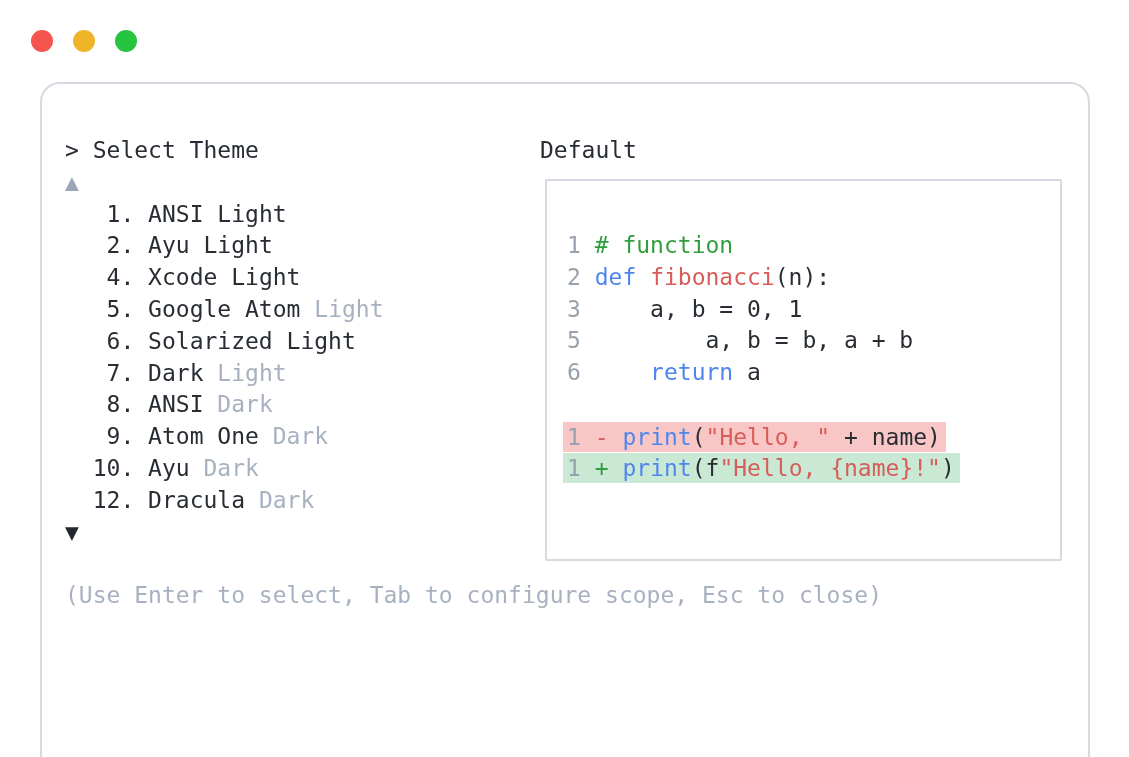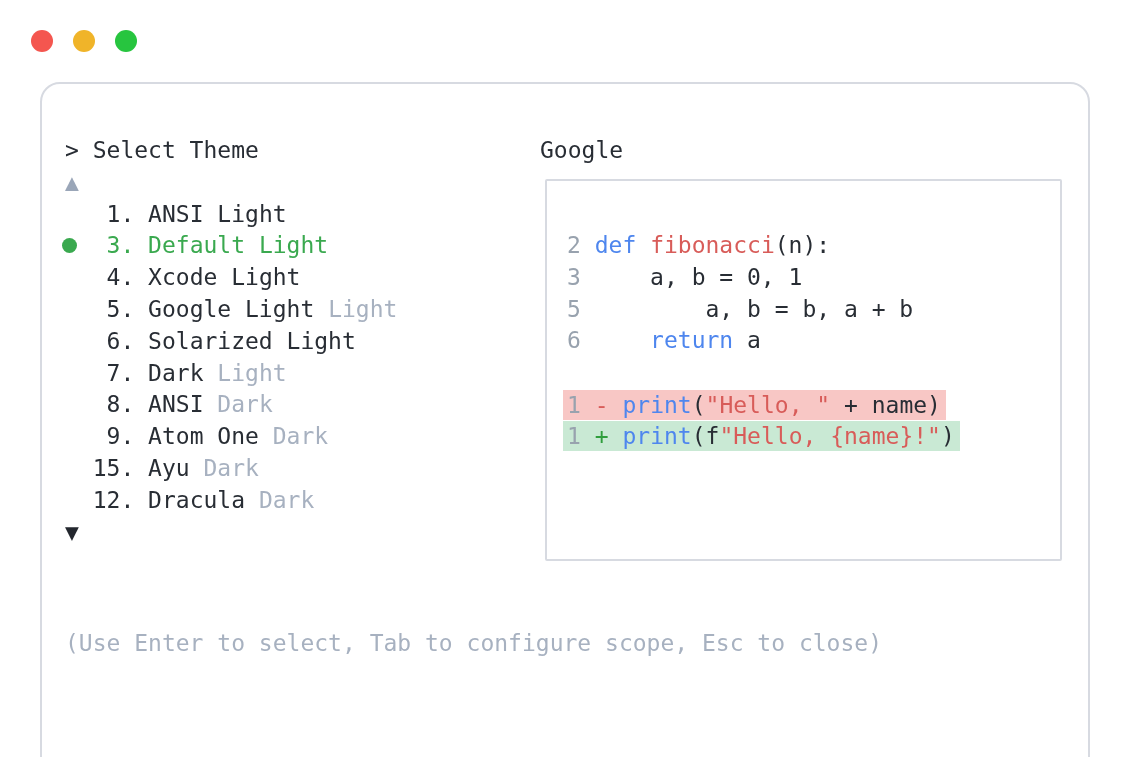"Google" div.row { text: Google -> Default }
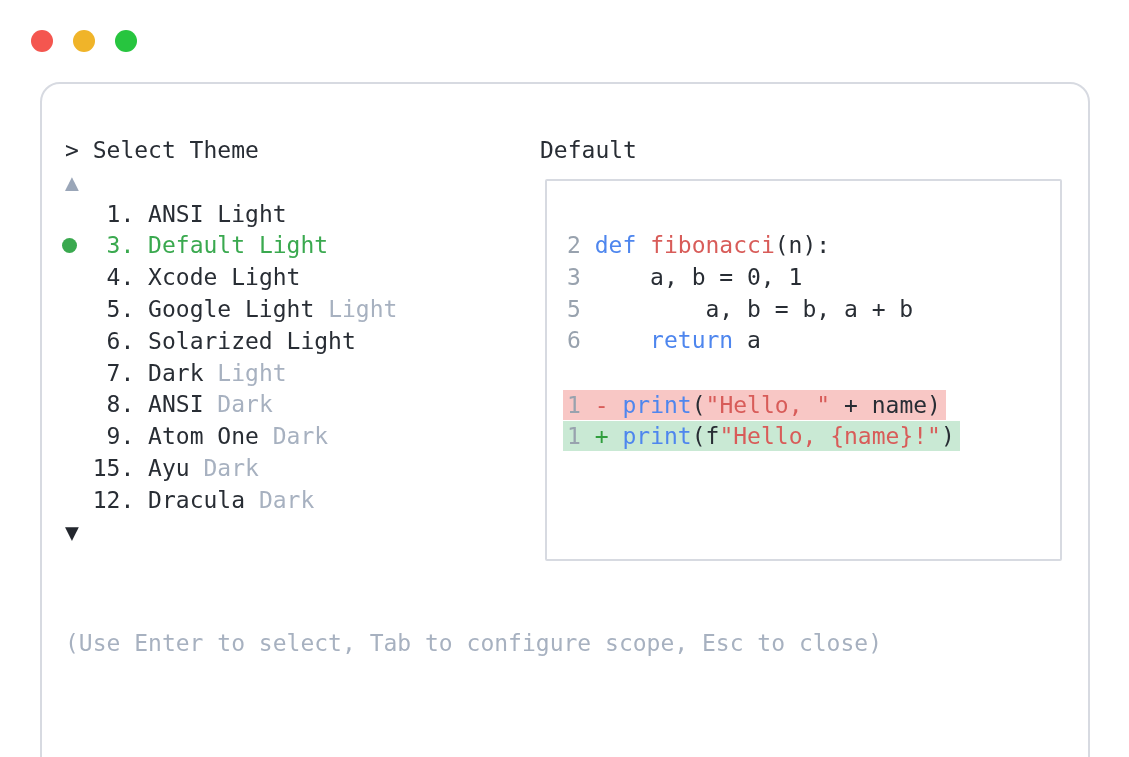"2. Ayu Light" div.row { html: none -> <div><span> 2. </span><span>Ayu</span><span> </span><span>Light</span></div> }
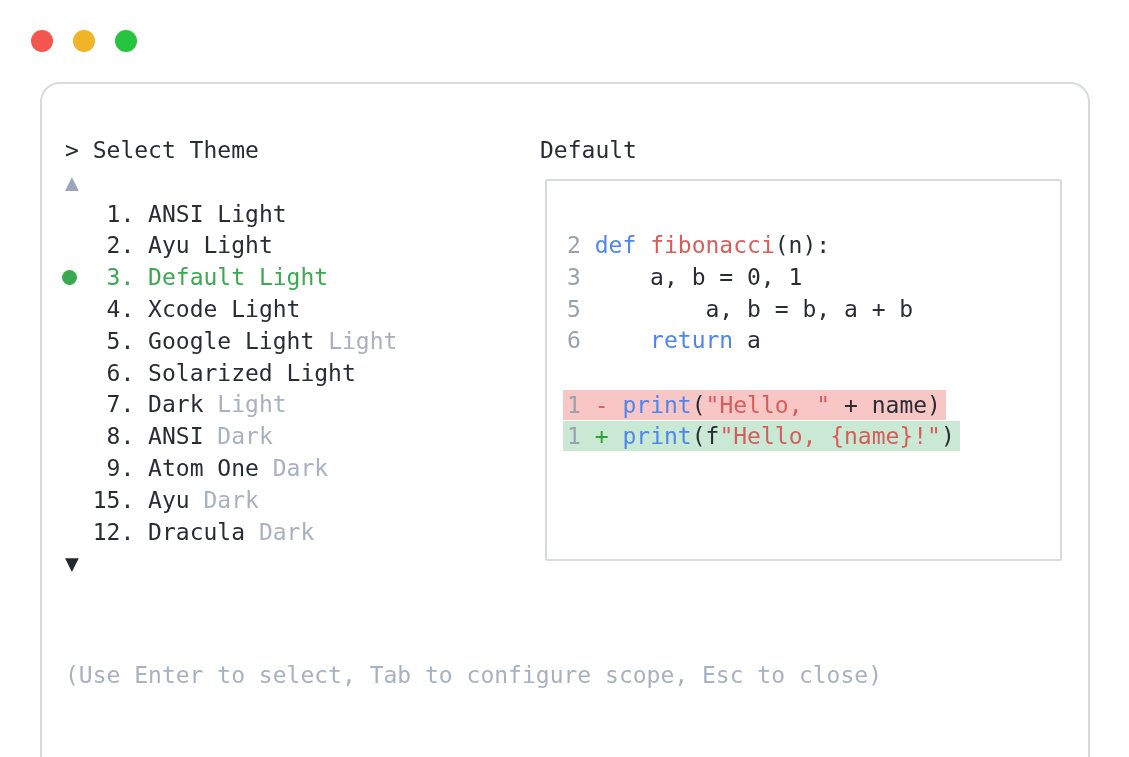"1 # function" div.crow { html: none -> <div><span>1</span><span> </span><span># function</span></div> }
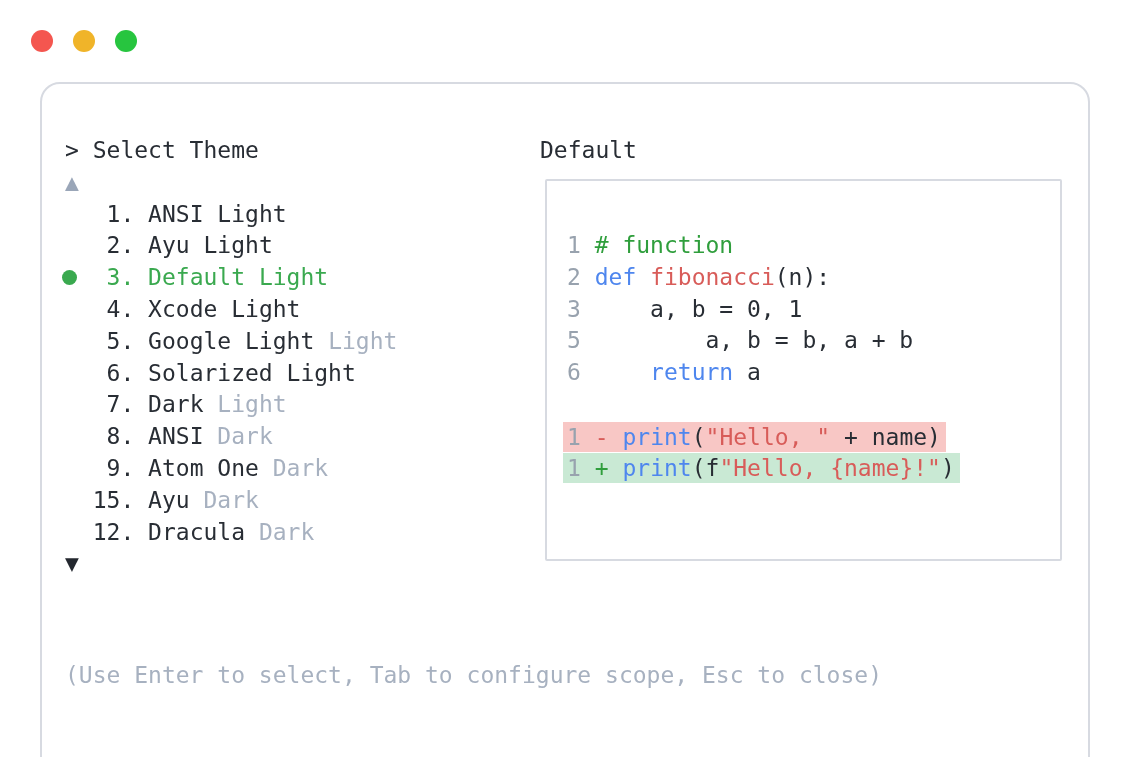"3. Default Light" div.row { html: <div><span></span><span> 3. </span><span>Default</span><span> </span><span>Light</span></div> -> none }
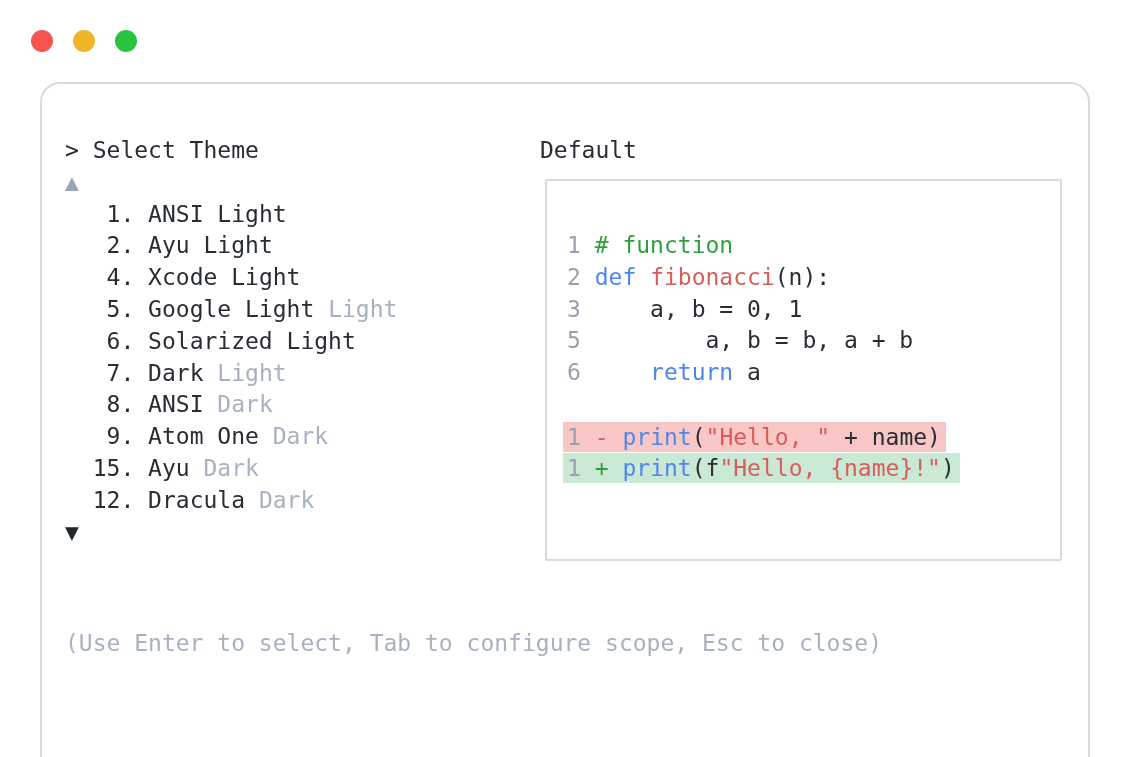"Google Light" span.name { text: Light -> Atom }
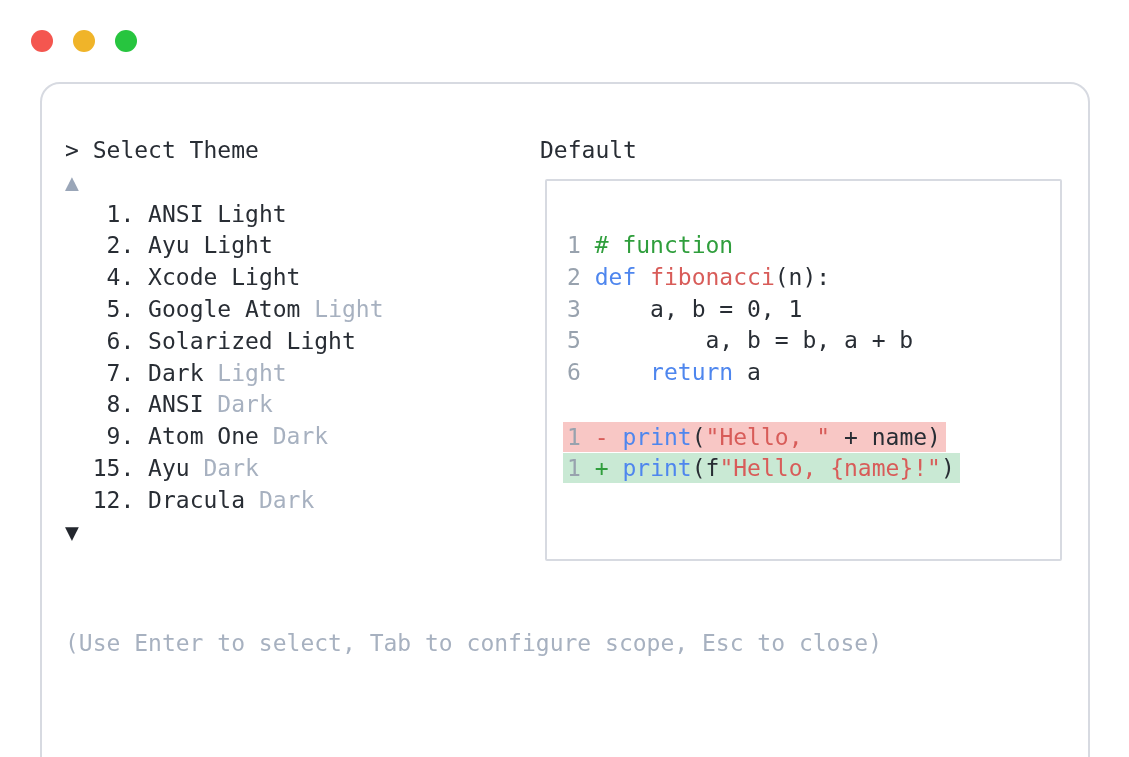"15." span.lead { text: 15 -> 10 }
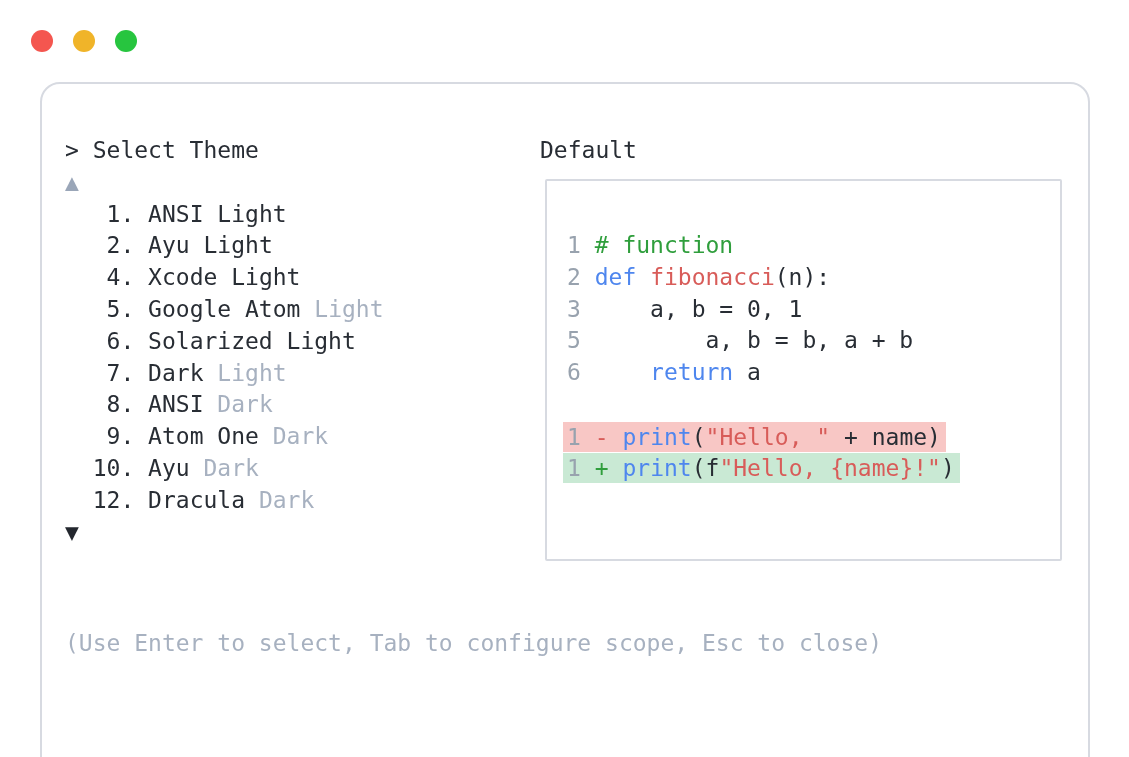"(Use Enter to select, Tab" .row.help { margin-top: 48px -> none }
